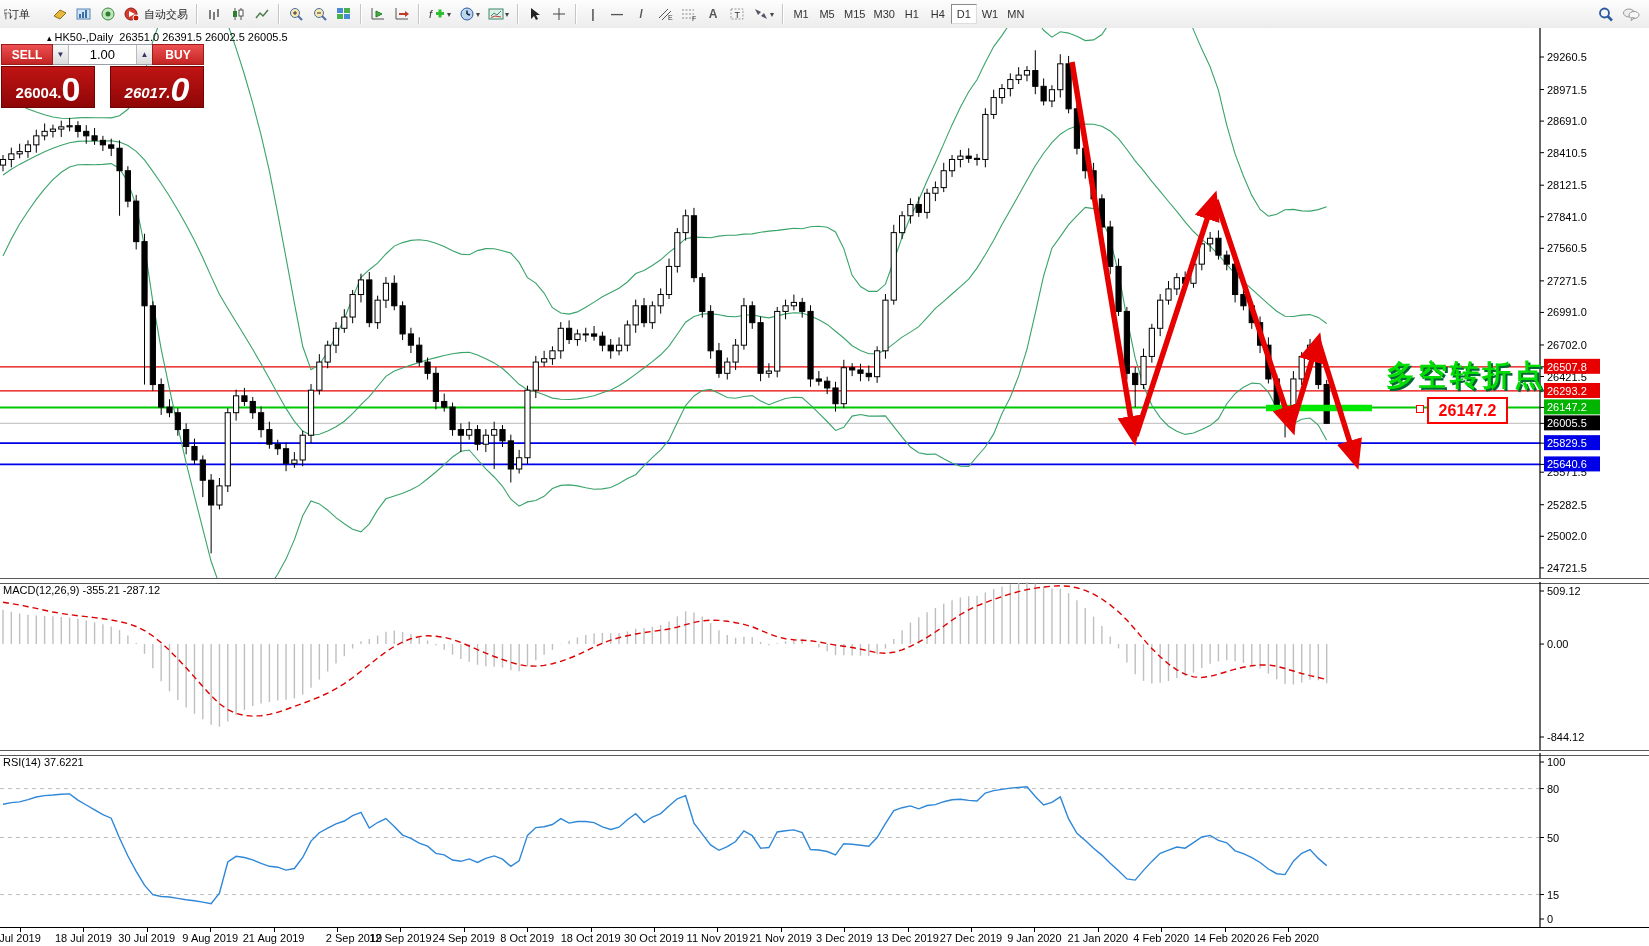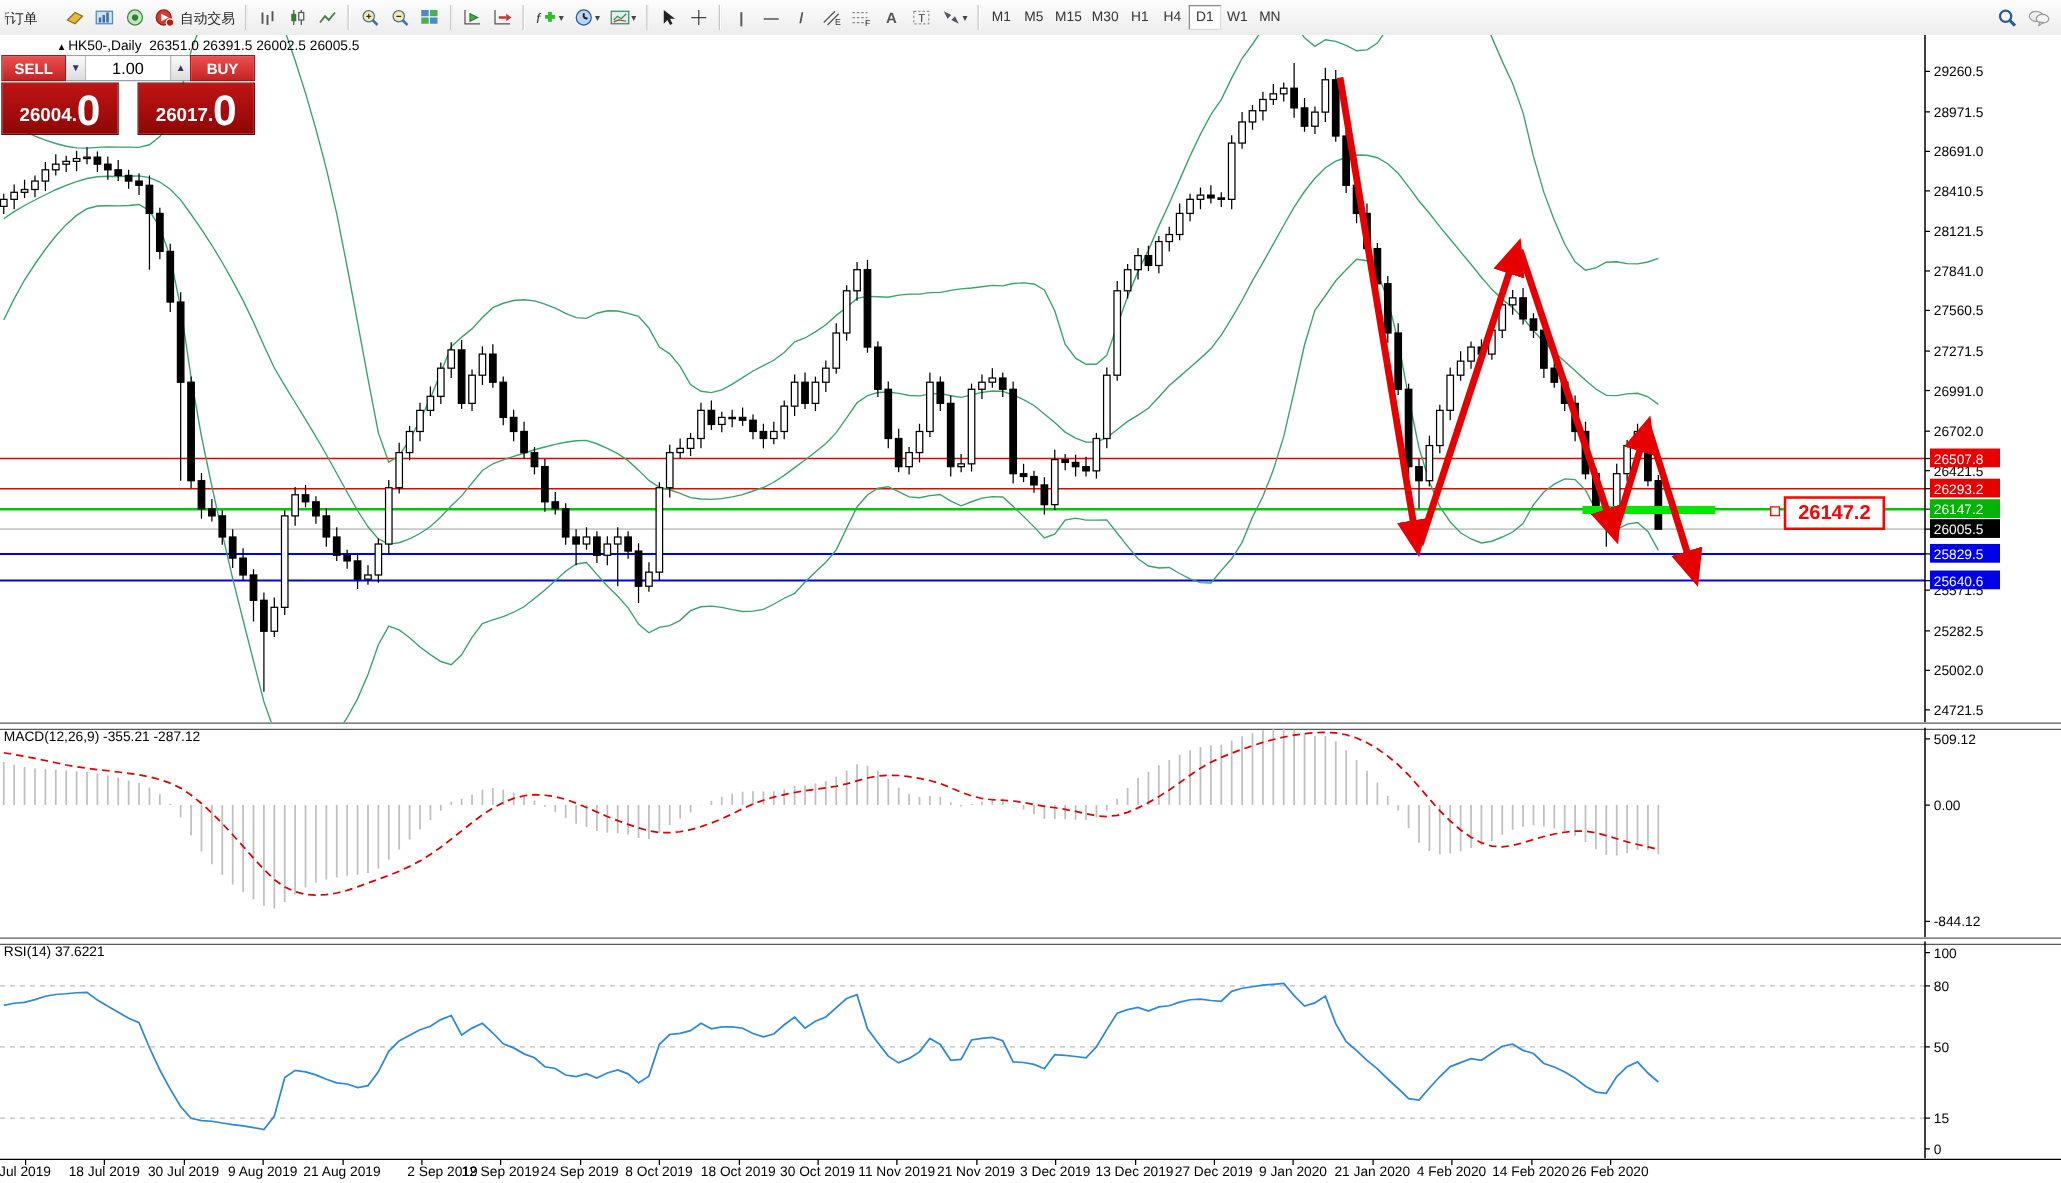"26017" .tp-price.buy { font-style: none -> italic }
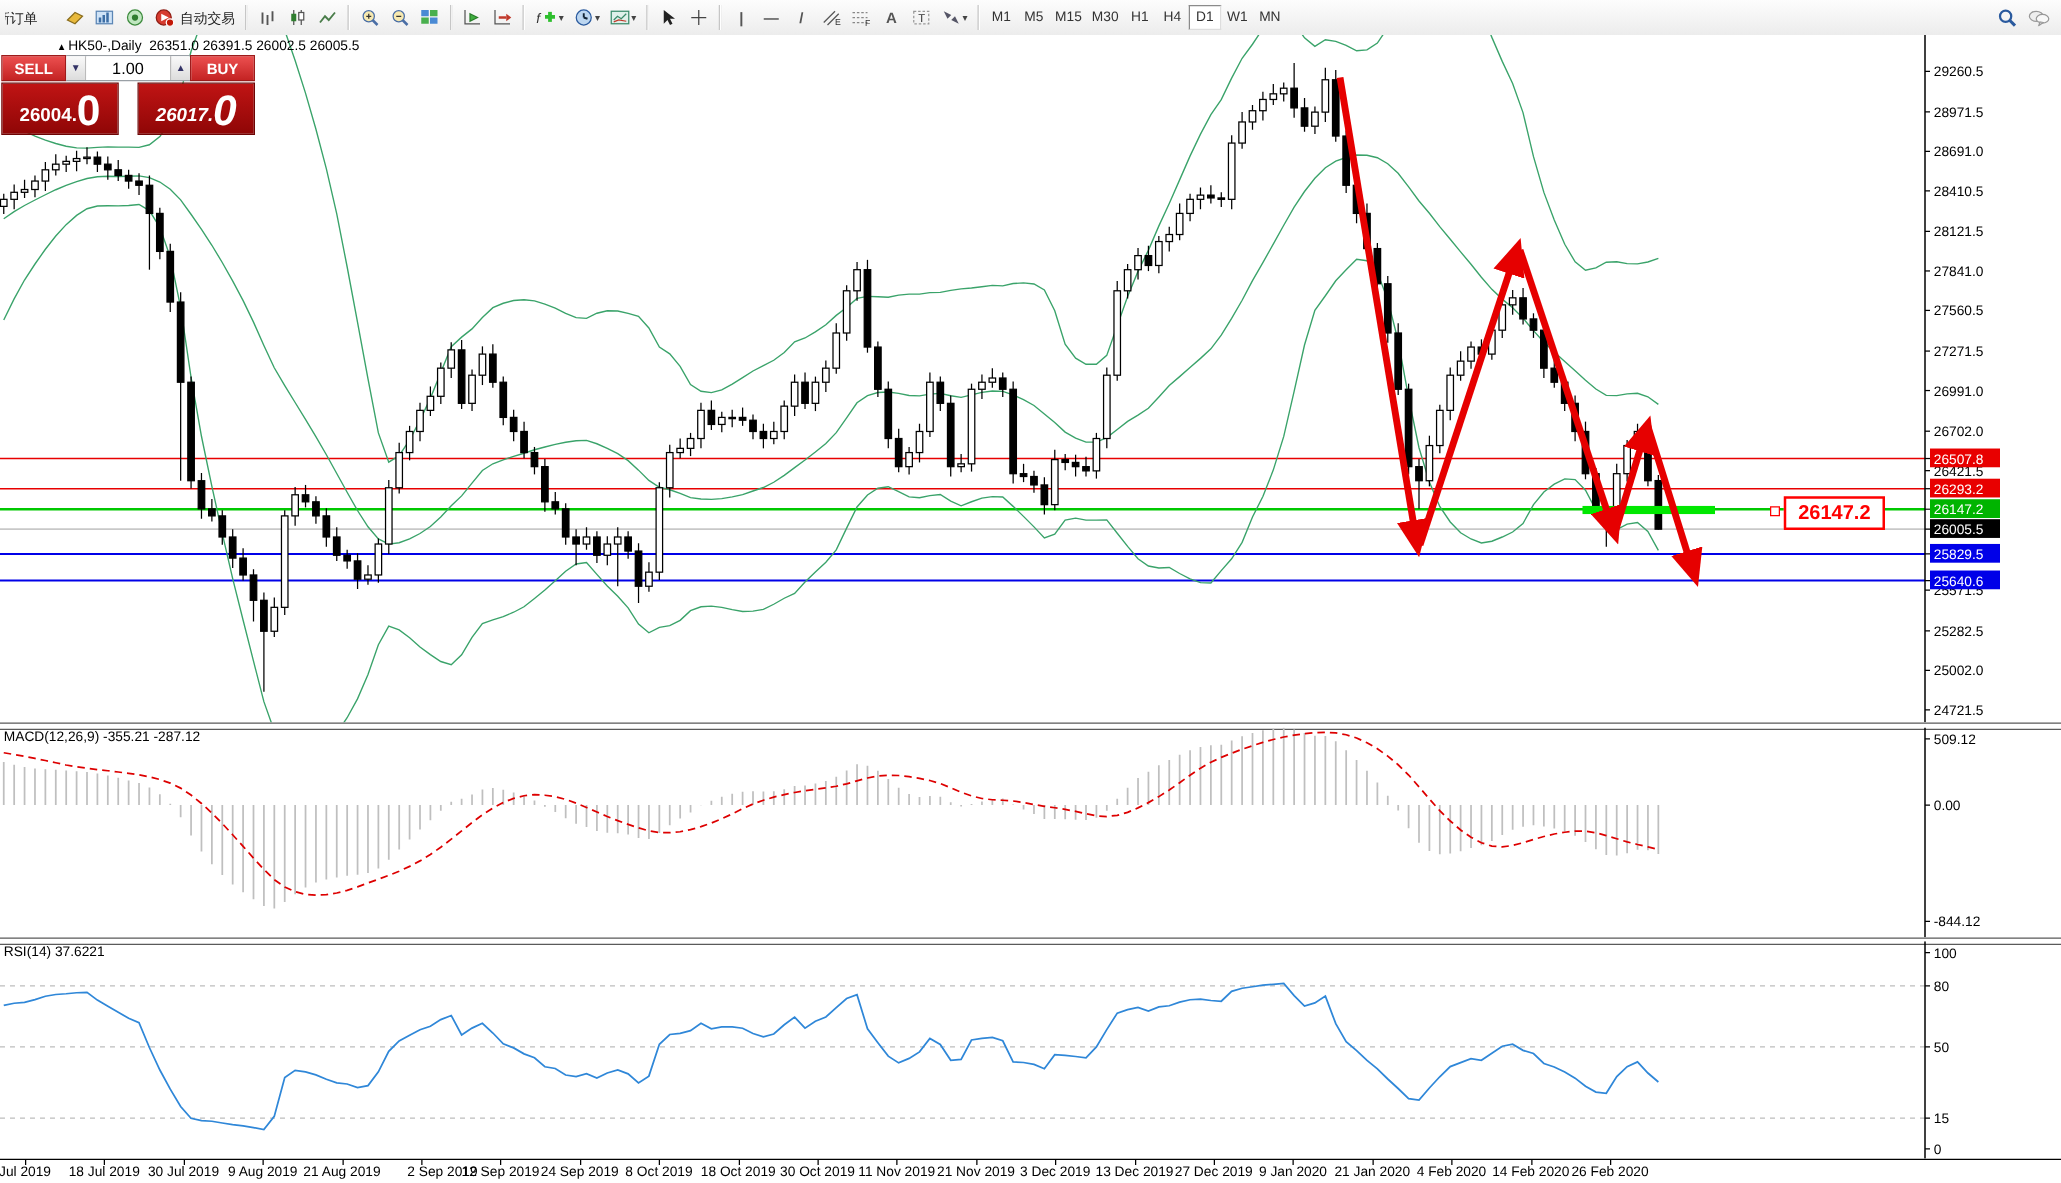"多空转折点" div { html: none -> <div>多空转折点</div> }
